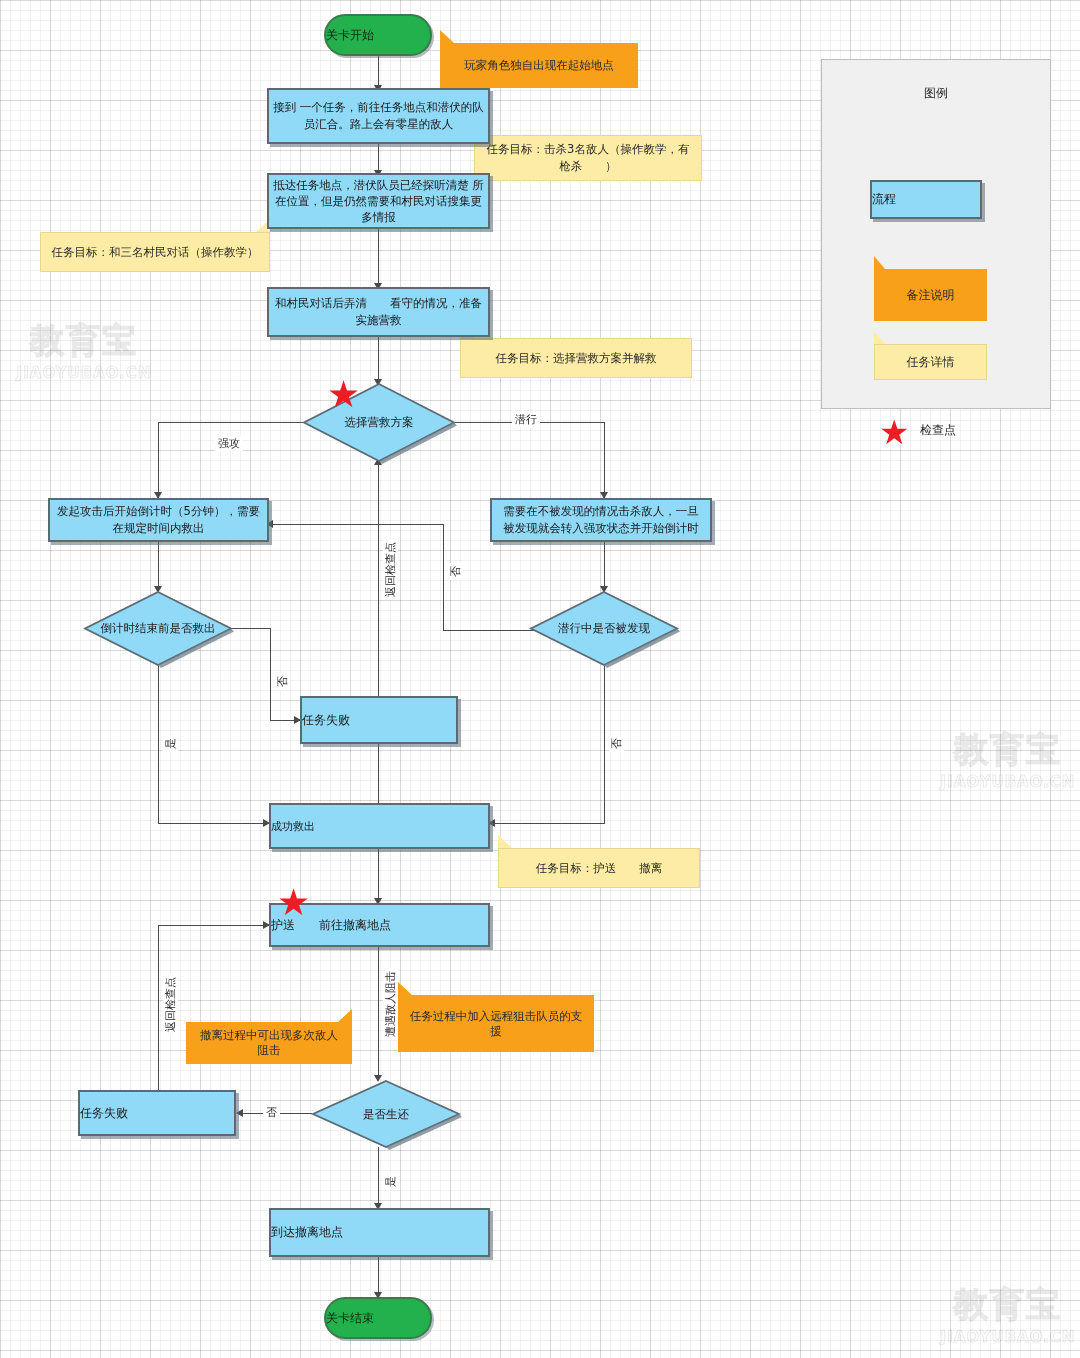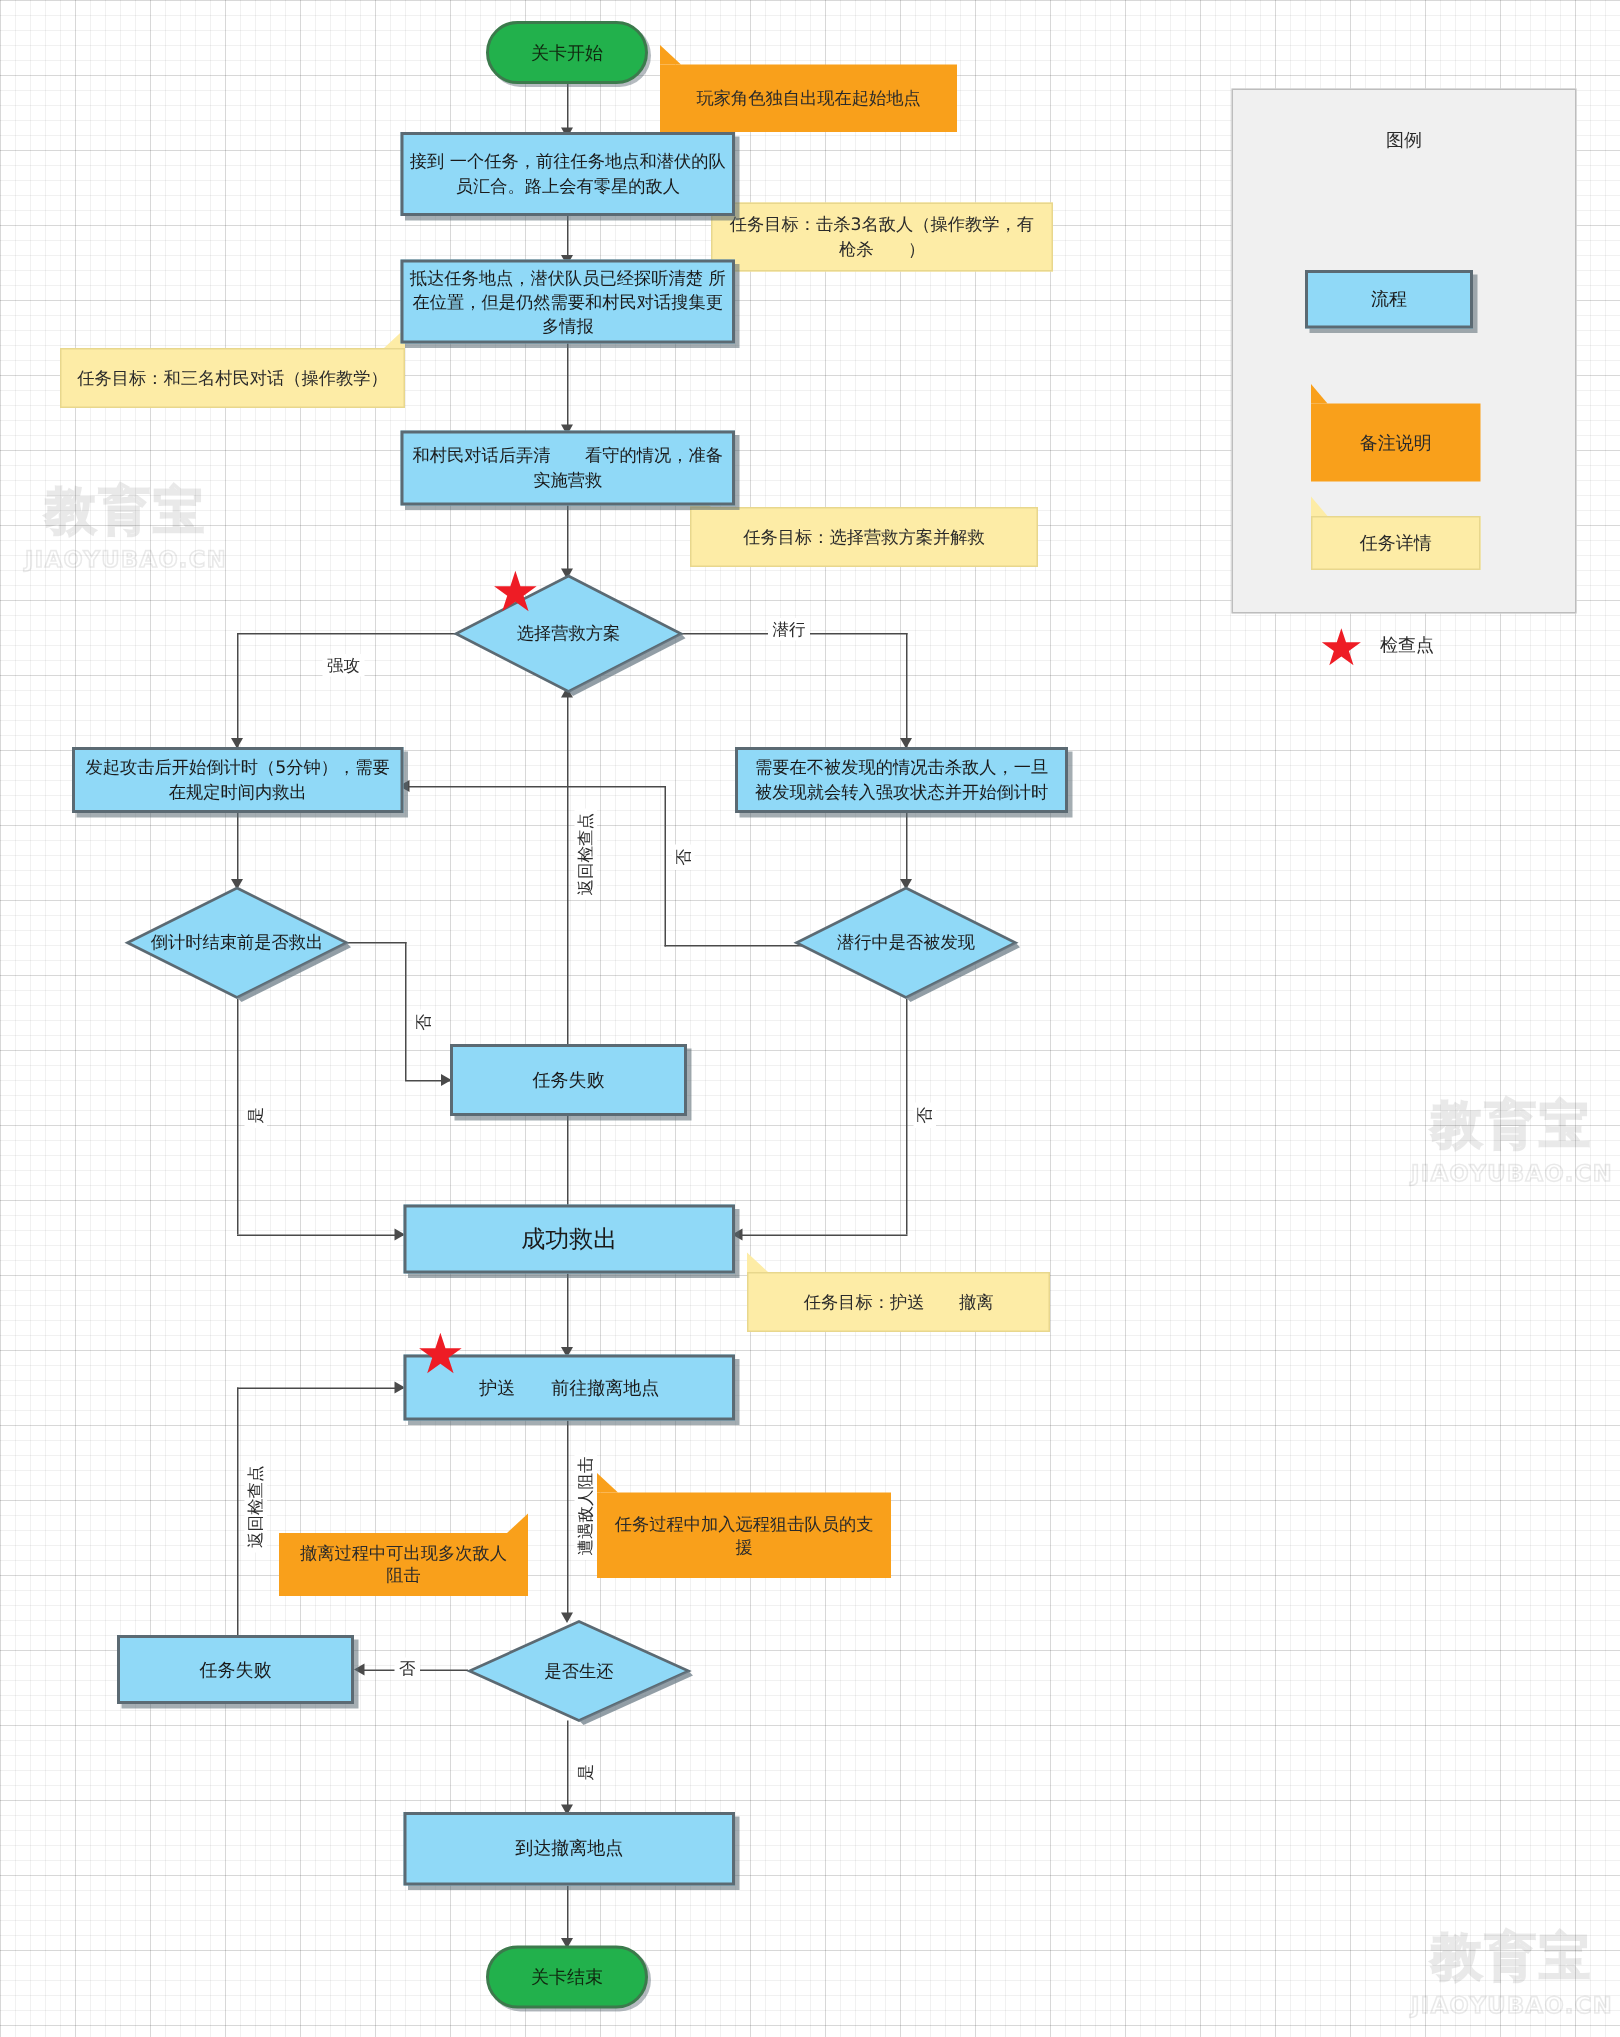"关卡开始" .node { justify-content: center -> none }
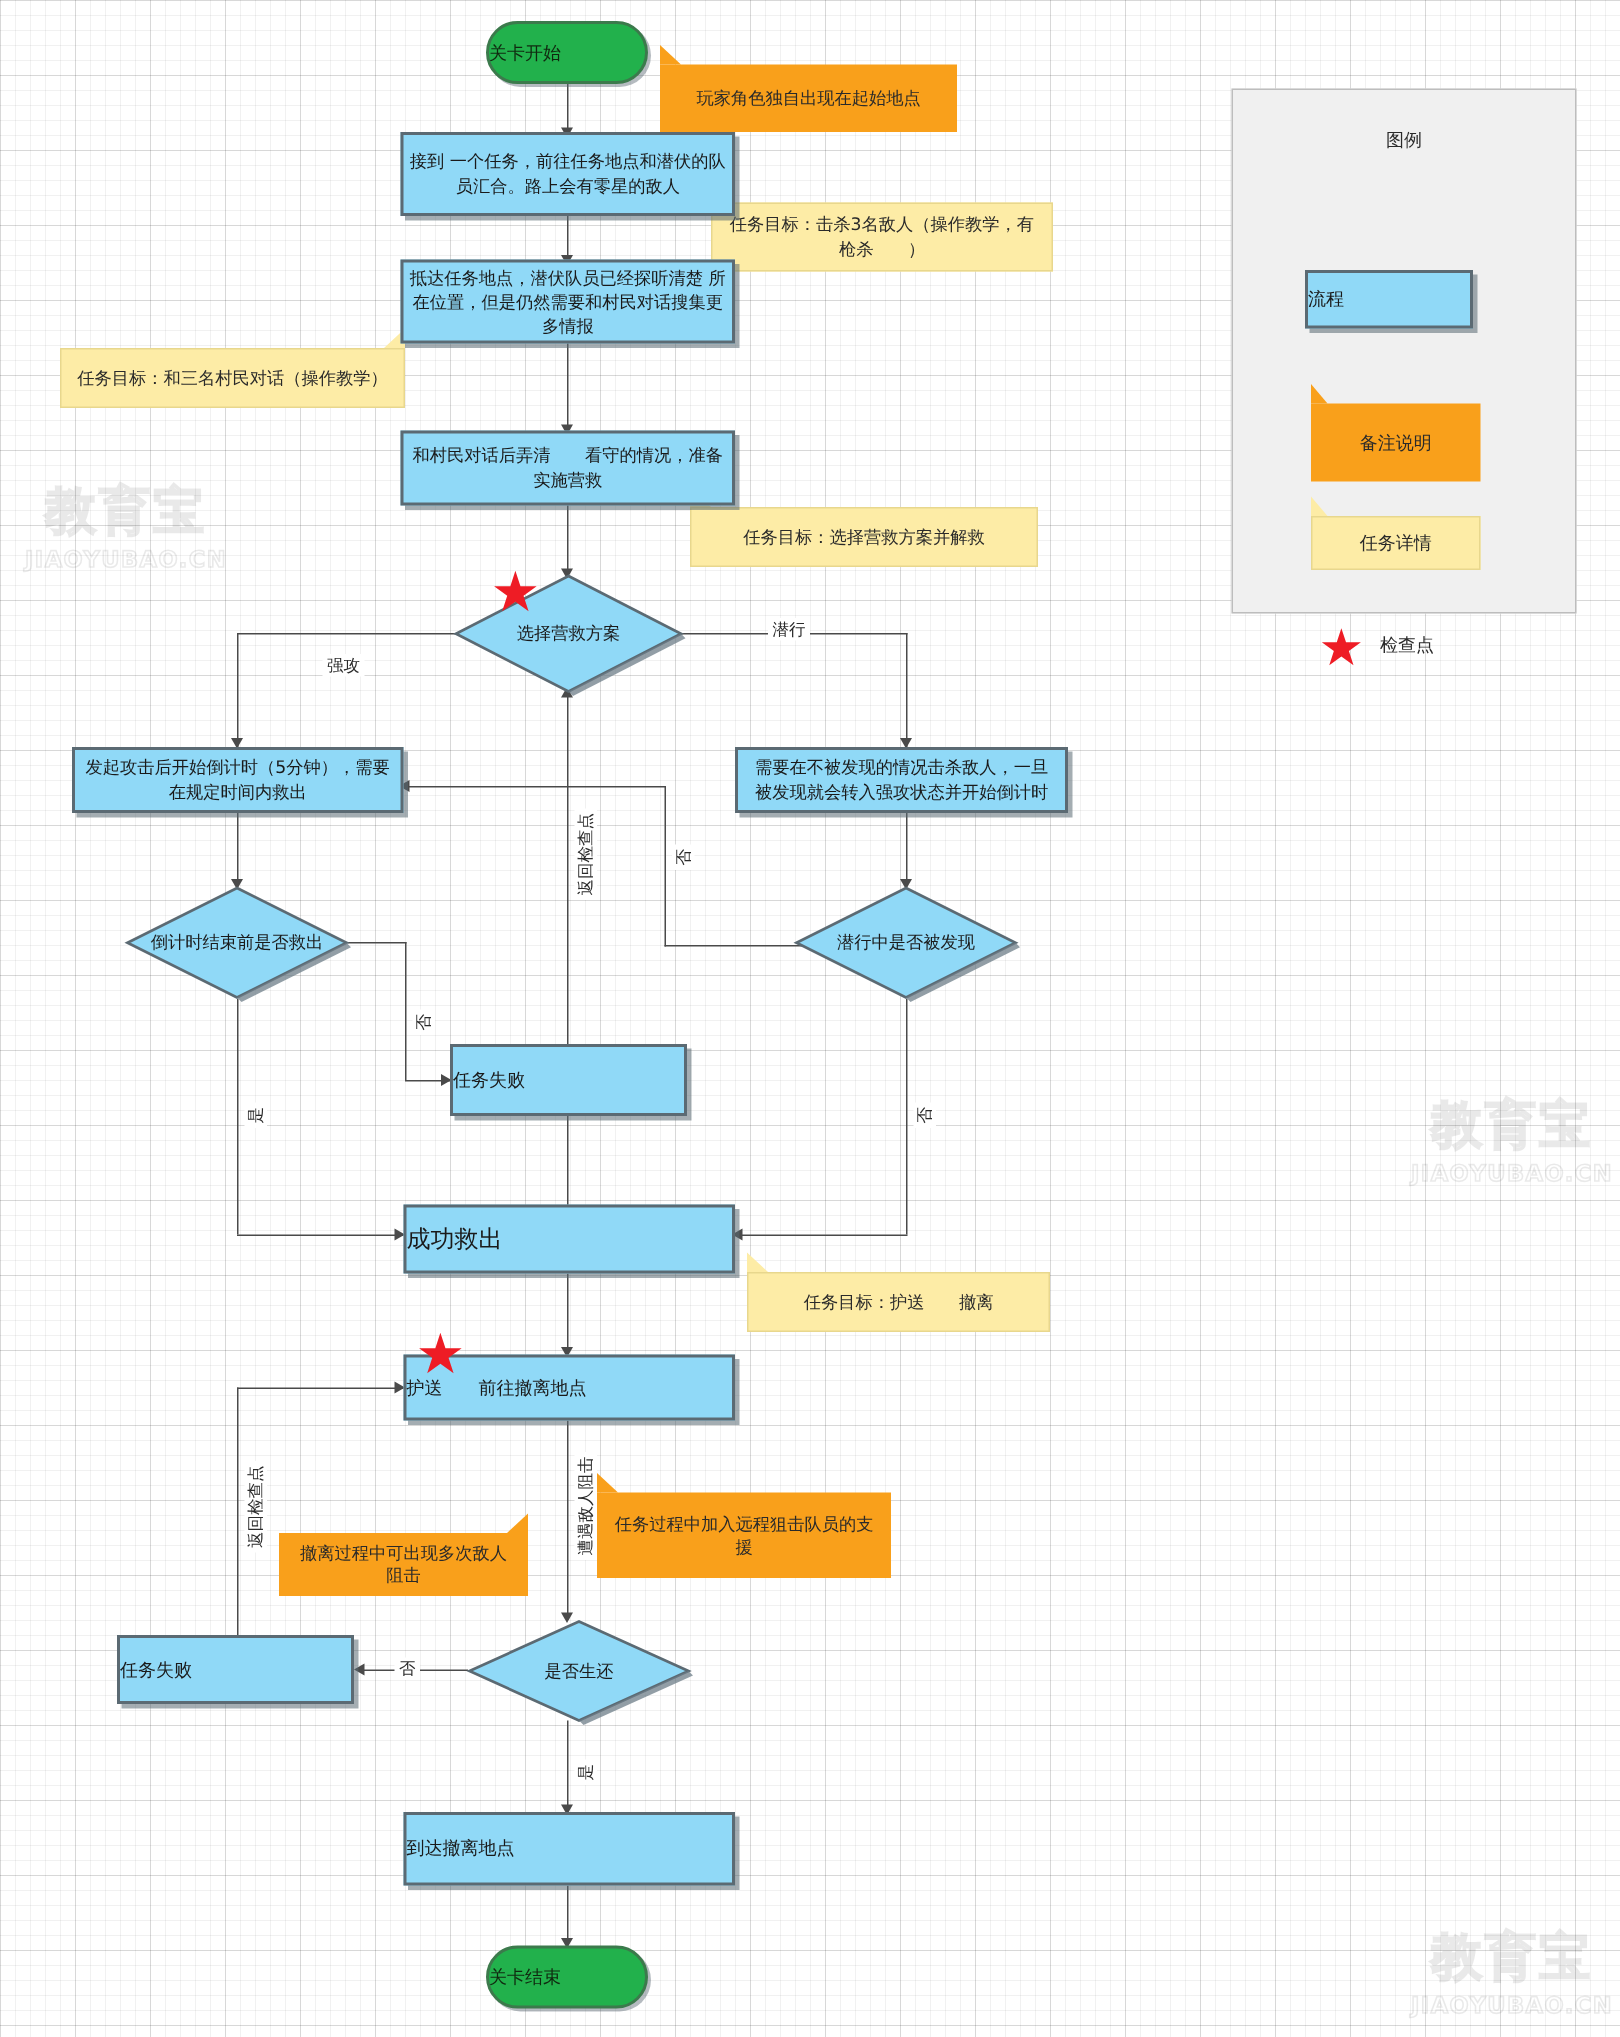"成功救出" div.node { font-size: 16px -> 11px }
